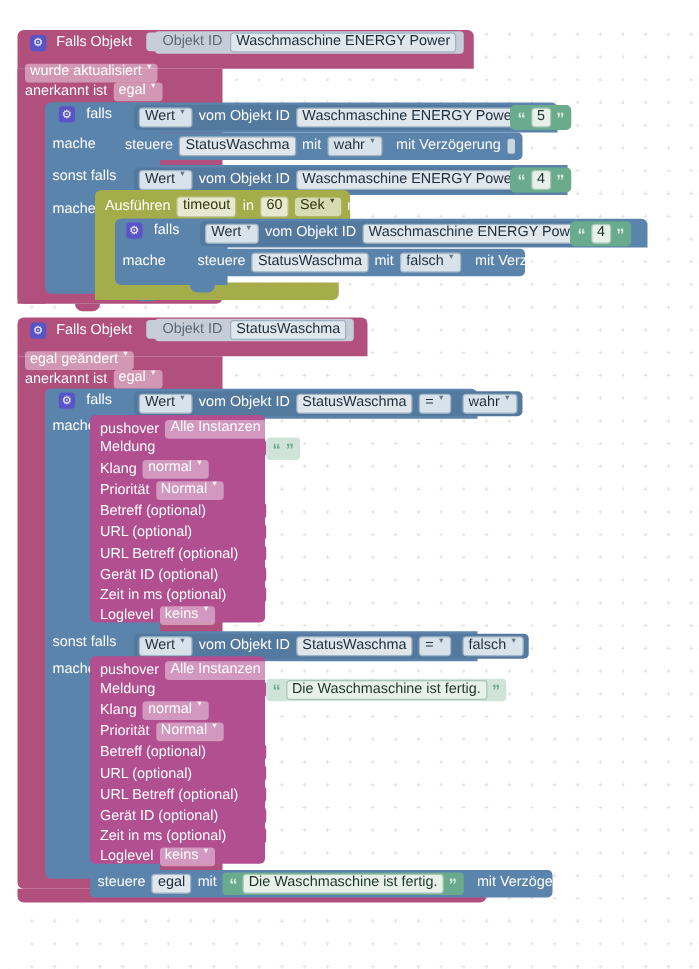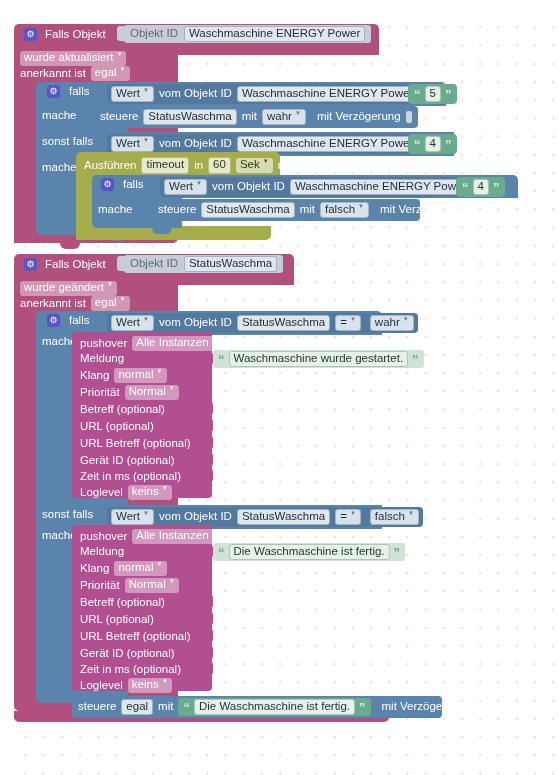"wurde geändert" span { text: wurde -> egal }
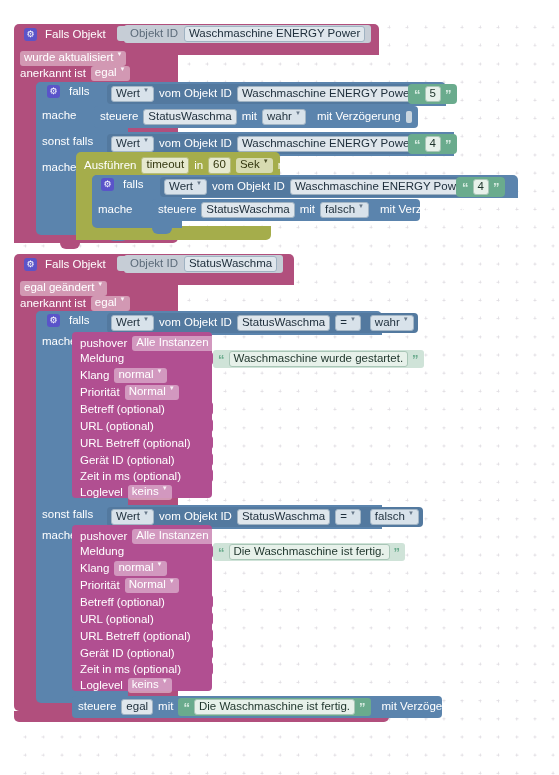"Waschmaschine wurde gestartet." span.txt { html: <span>Waschmaschine wurde gestartet.</span> -> none }
